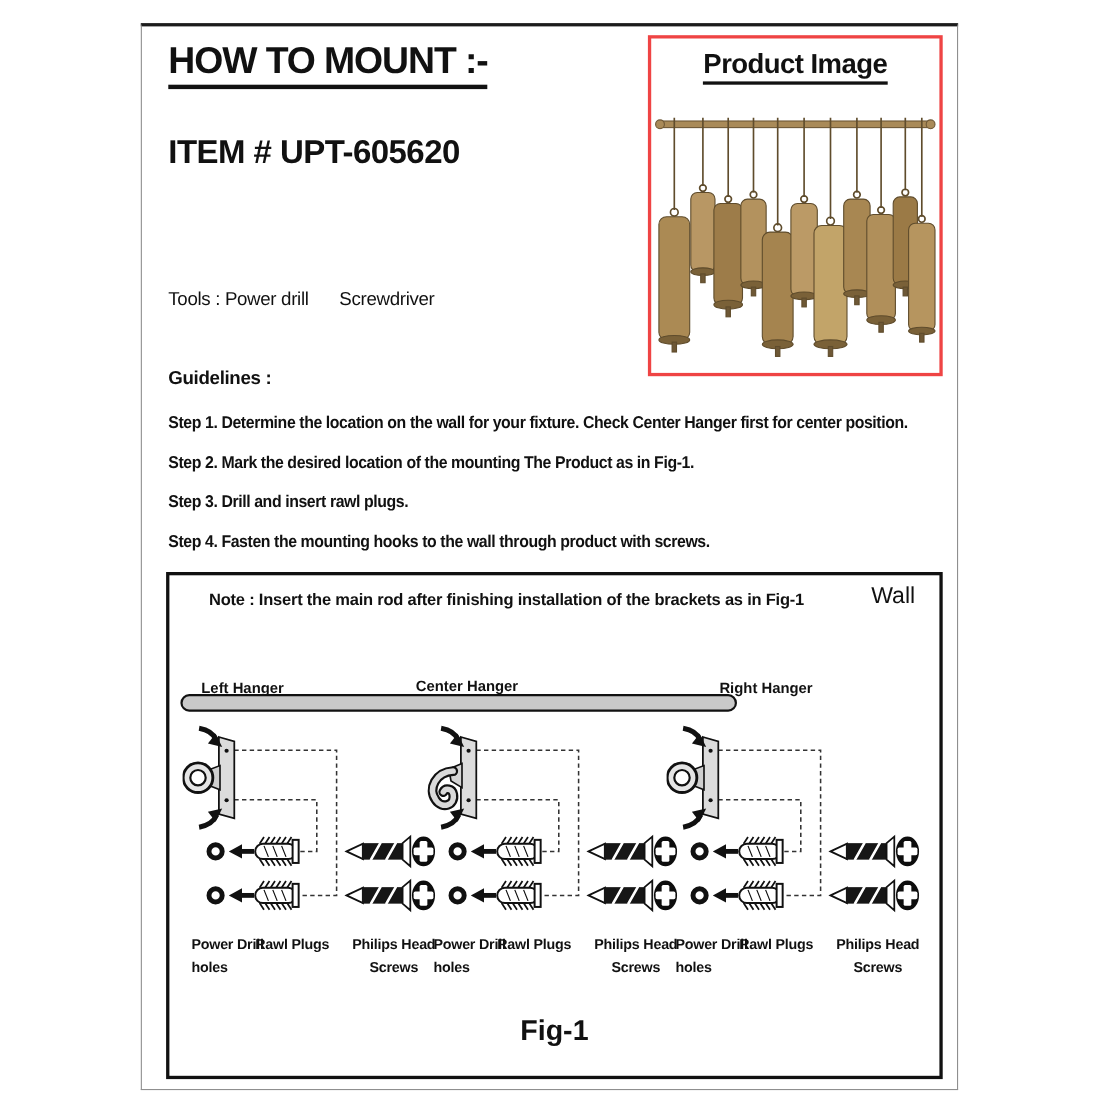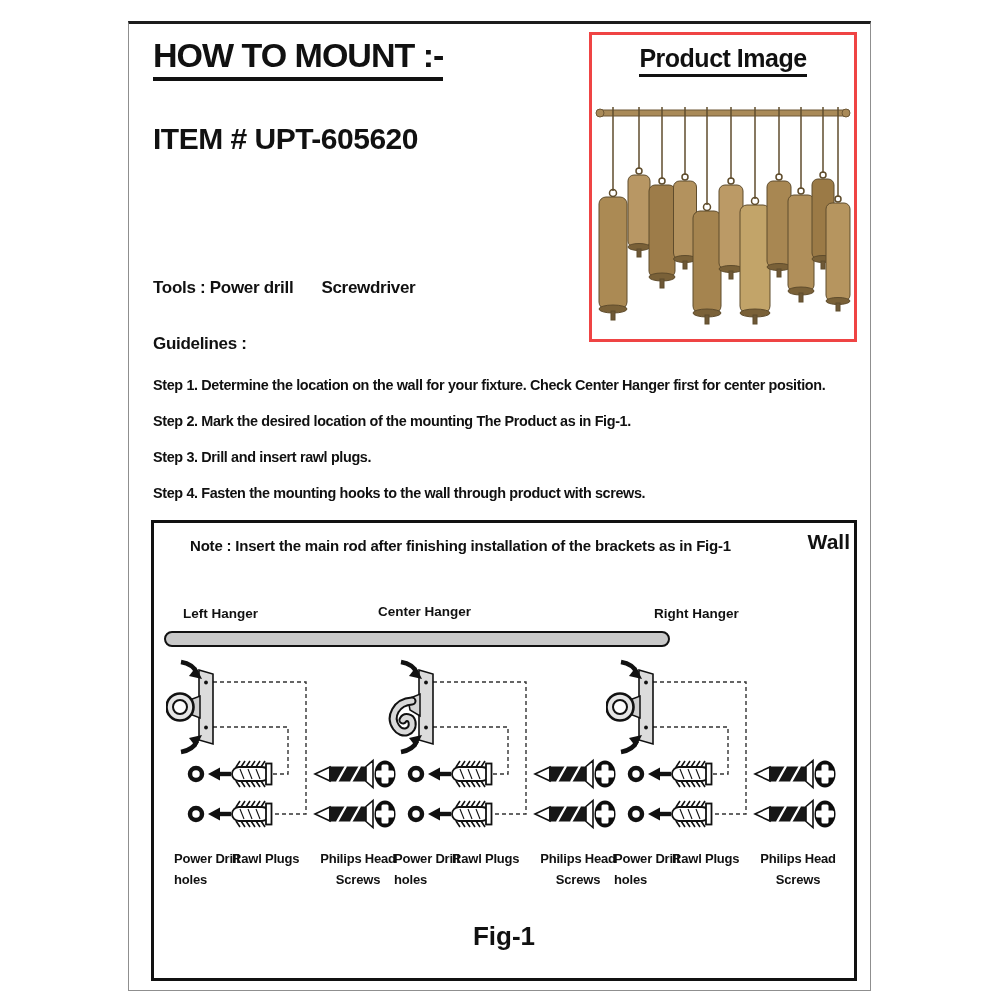"Tools : Power drill Screwdriver" .tools-line { font-weight: bold -> normal; margin-top: 16px -> none }
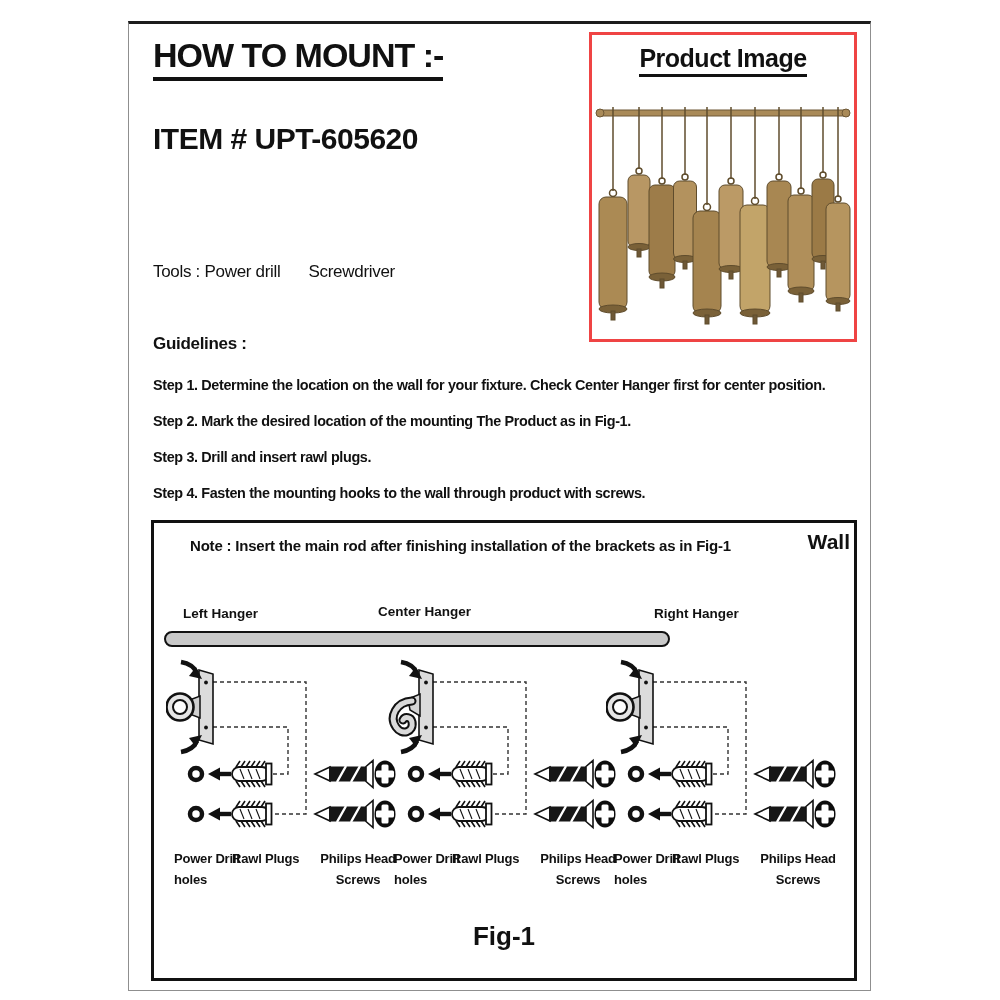"Wall" .wall-label { font-weight: bold -> normal; right: 4px -> 22px }
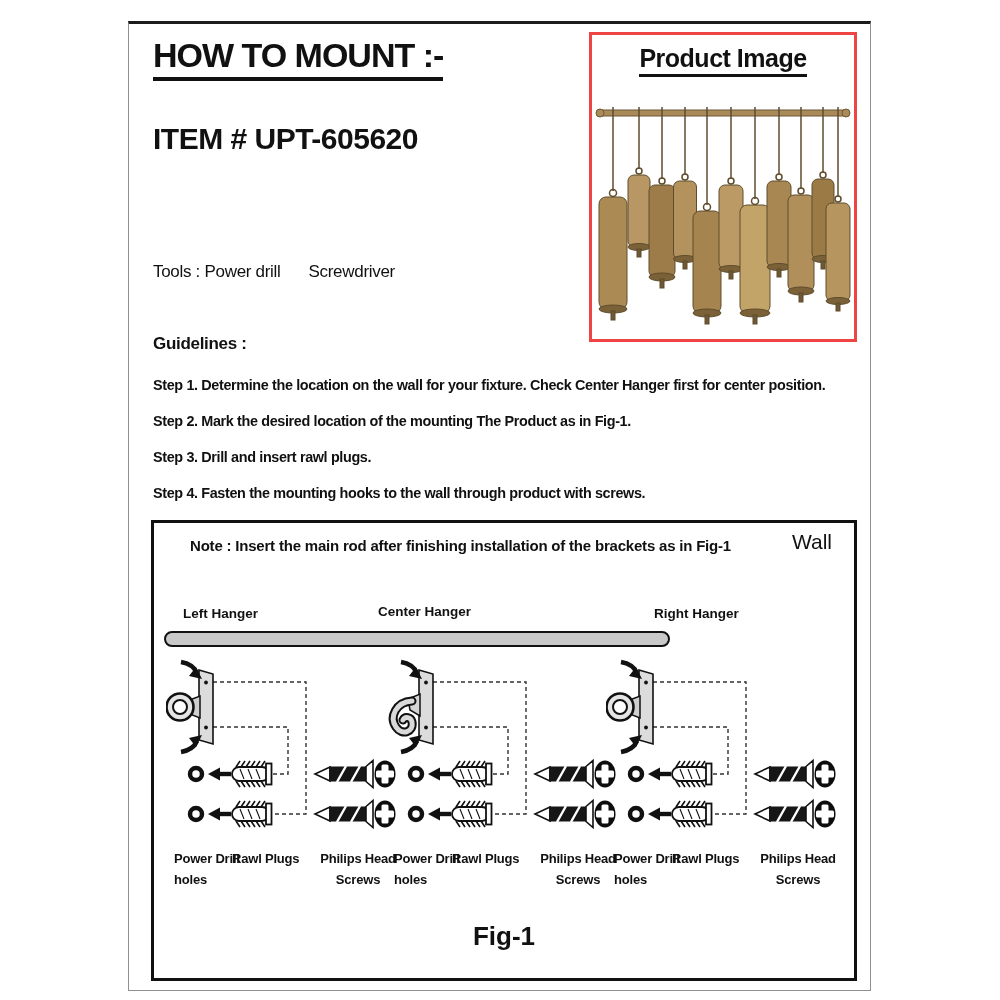"Left Hanger" .hanger-label { margin-top: none -> 12px }
